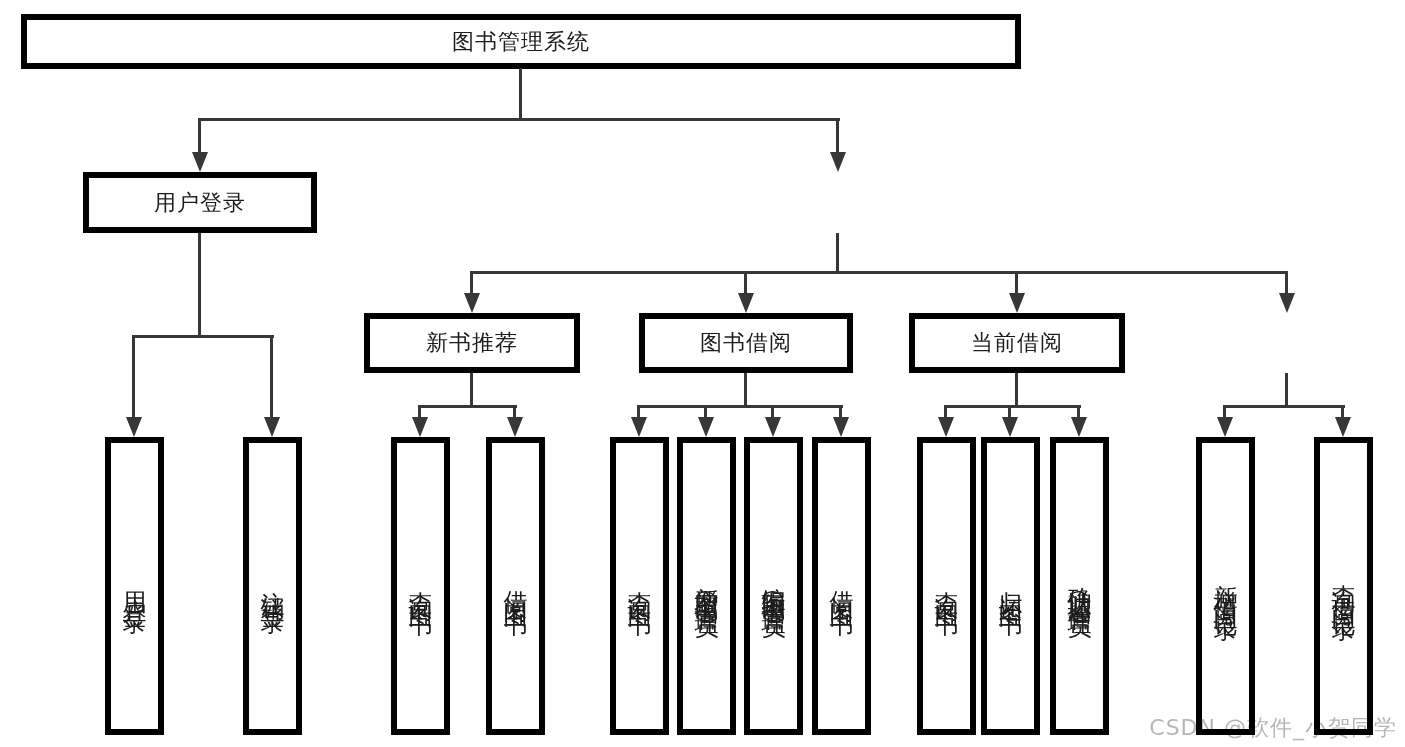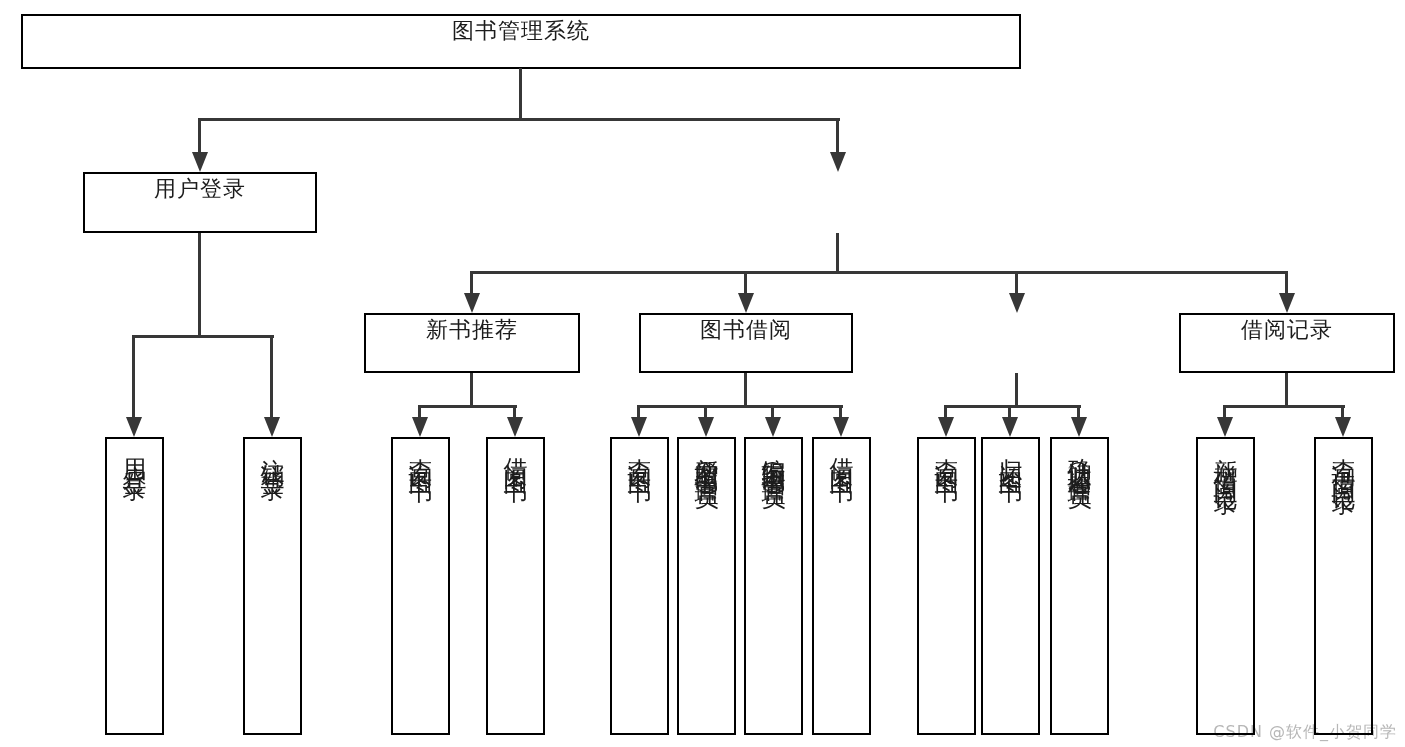"图书管理系统" .box { align-items: flex-start -> center; border: 2px solid #000000 -> 6px solid #000000 }
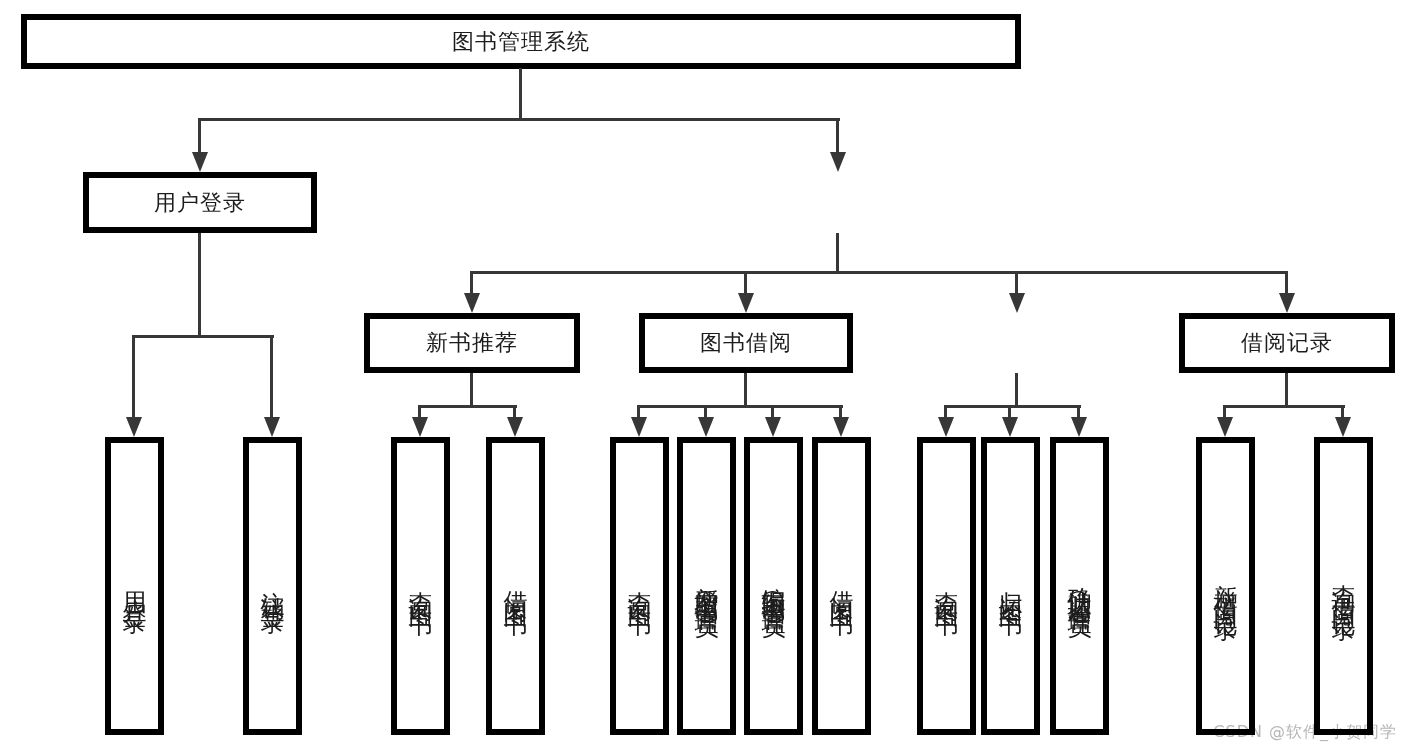"当前借阅" div.box { html: none -> <div> <span>当前借阅</span> </div> }
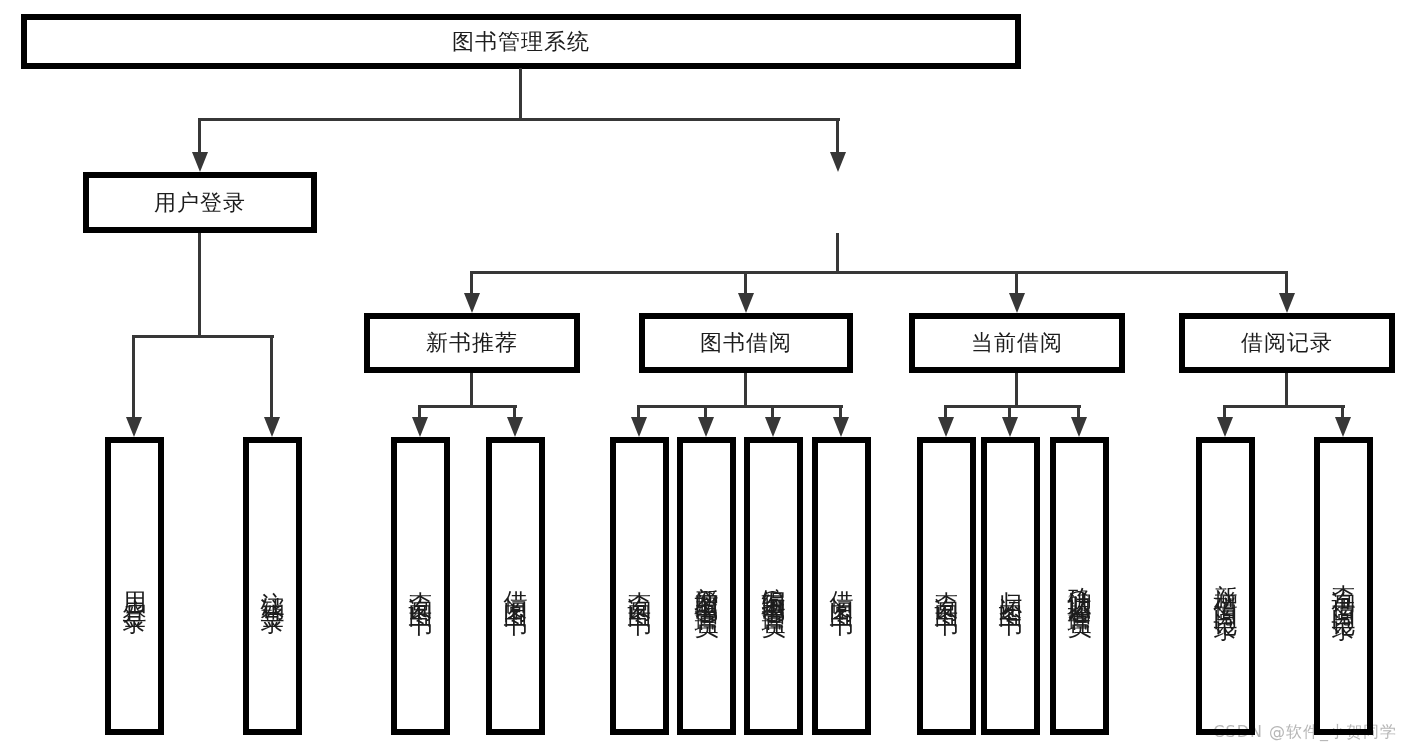"借阅记录" div.box { html: <div> <span>借阅记录</span> </div> -> none }
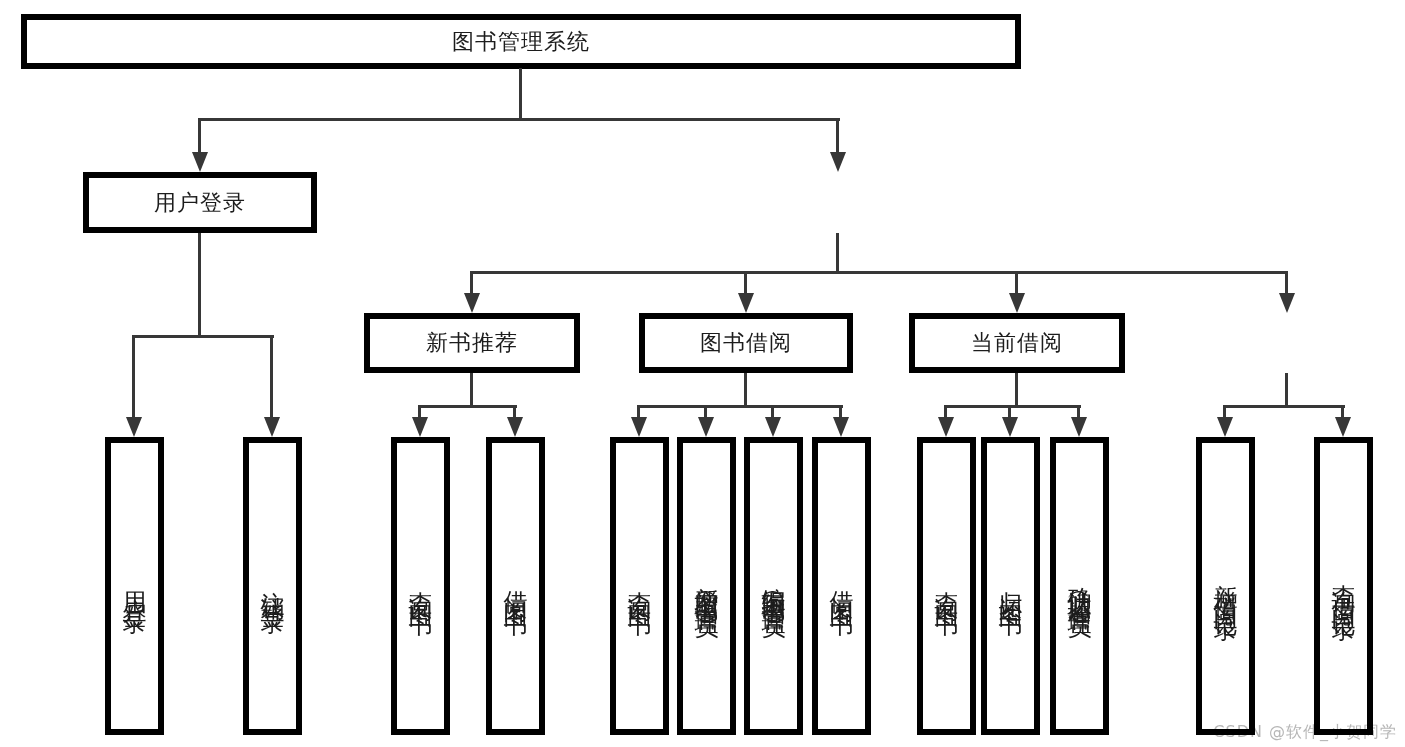"CSDN @软件_小贺同学" .watermark { font-size: 16px -> 22px }
